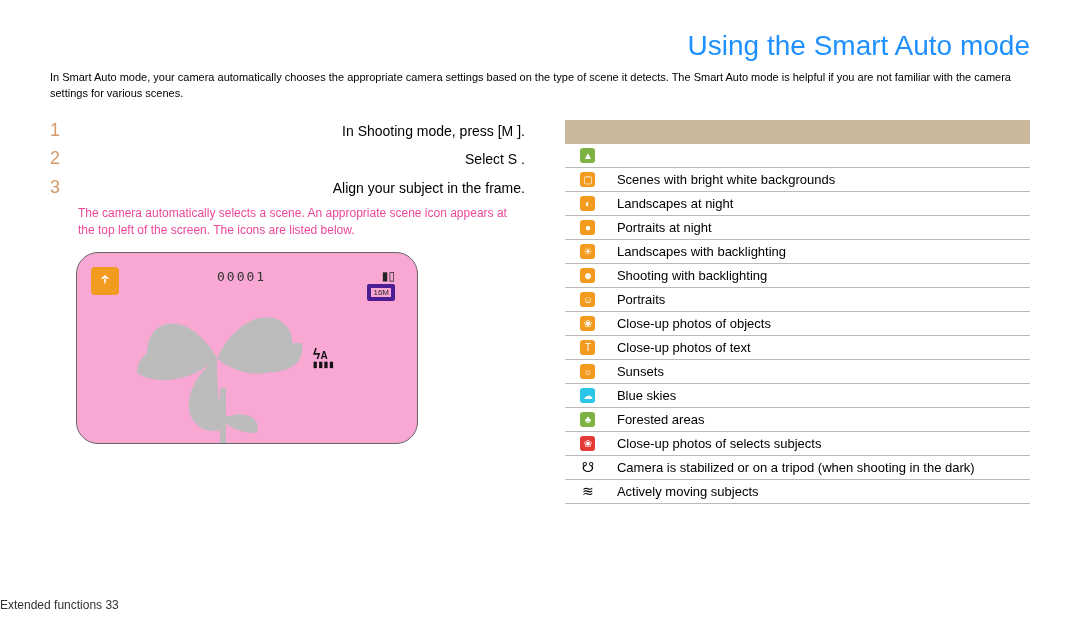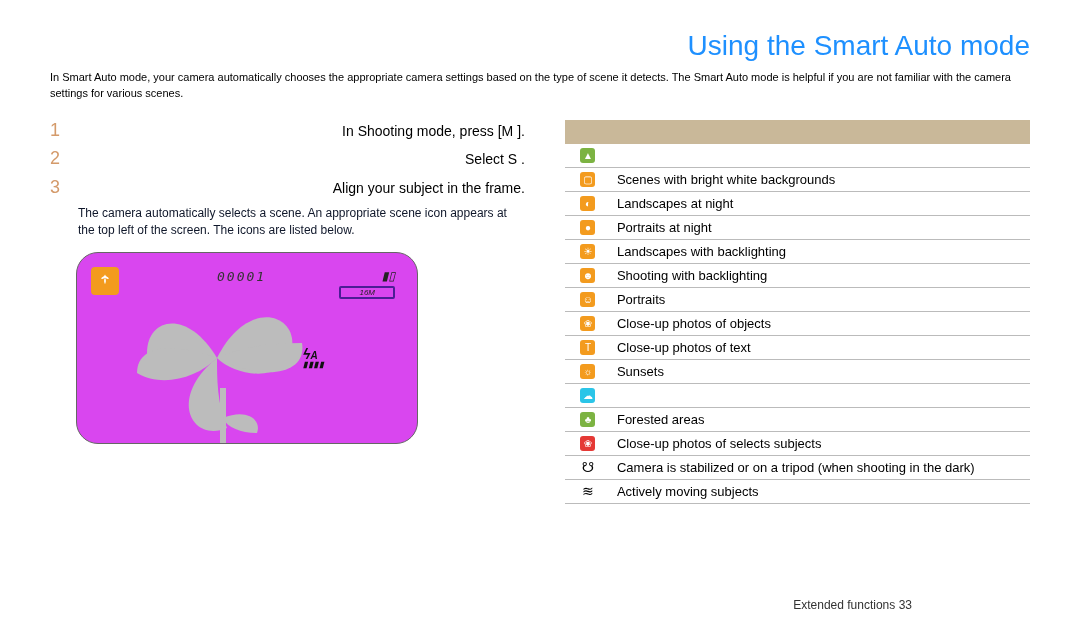"The camera automatically selects a" .step-sub { color: #0f172a -> #ec4899 }
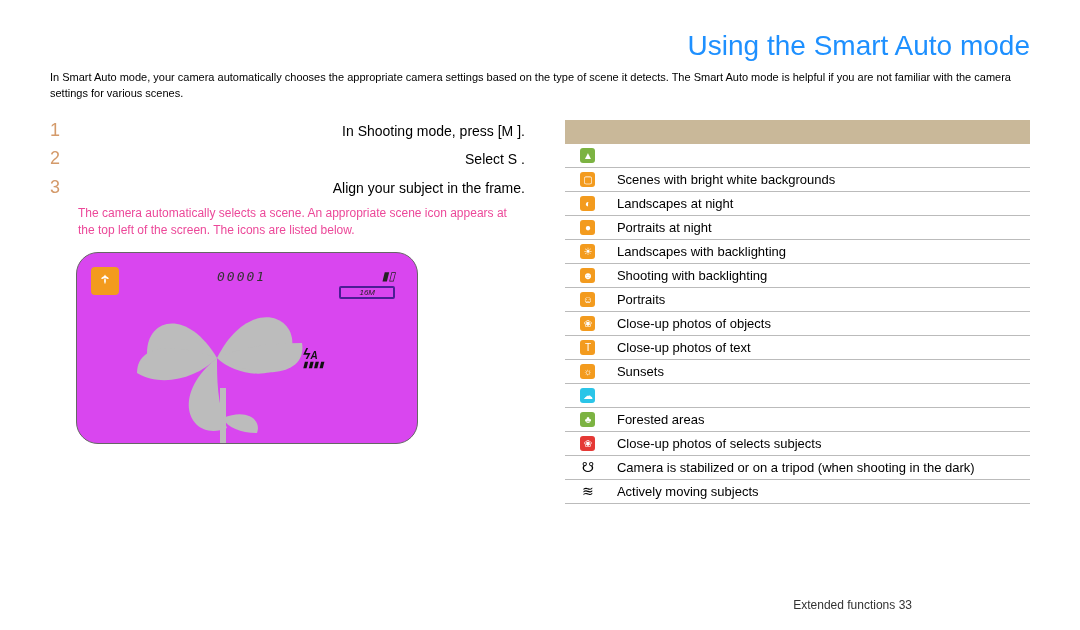"00001" .screen { background: #d946ef -> #f9a8d4; font-style: italic -> none }
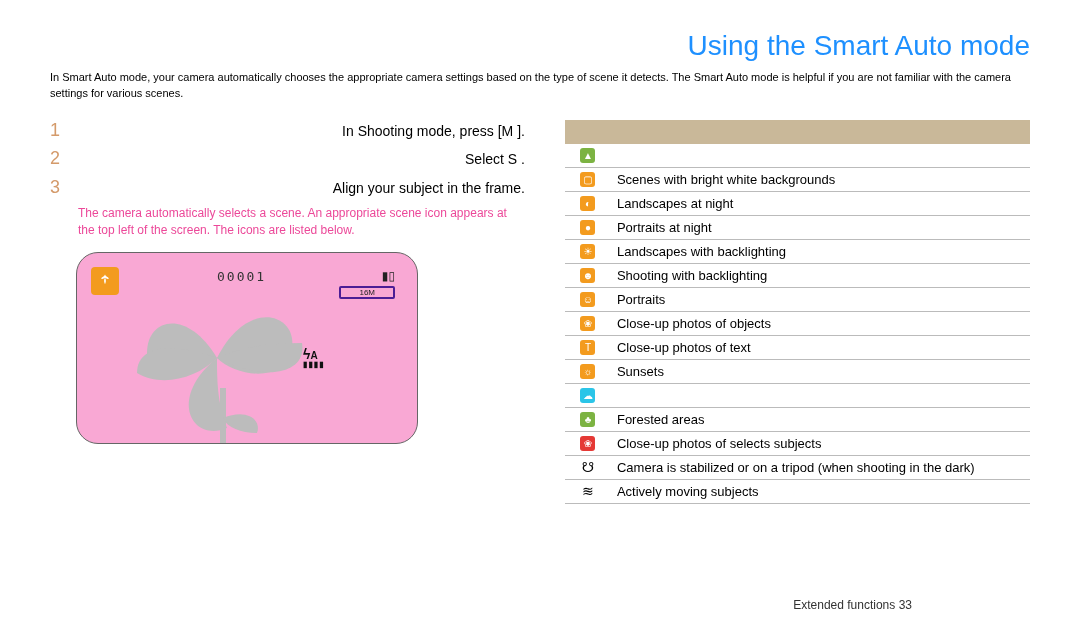"16M" span { border: 2px solid #4c1d95 -> 4px solid #4c1d95; padding: 0 18px -> 0 2px }
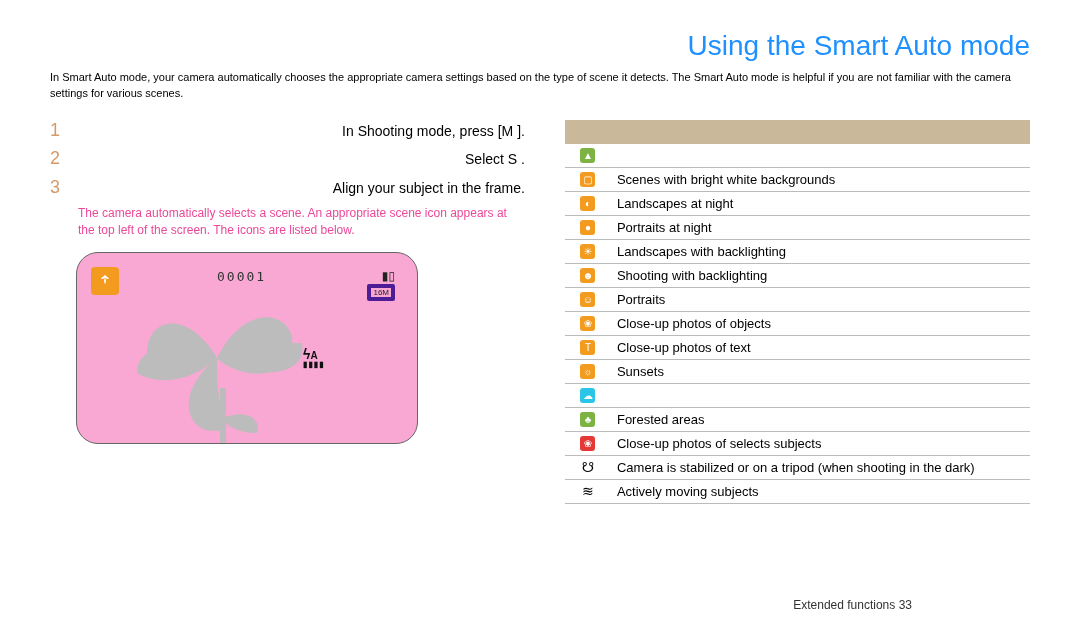"ϟA" .flash-hint { left: 226px -> 236px }
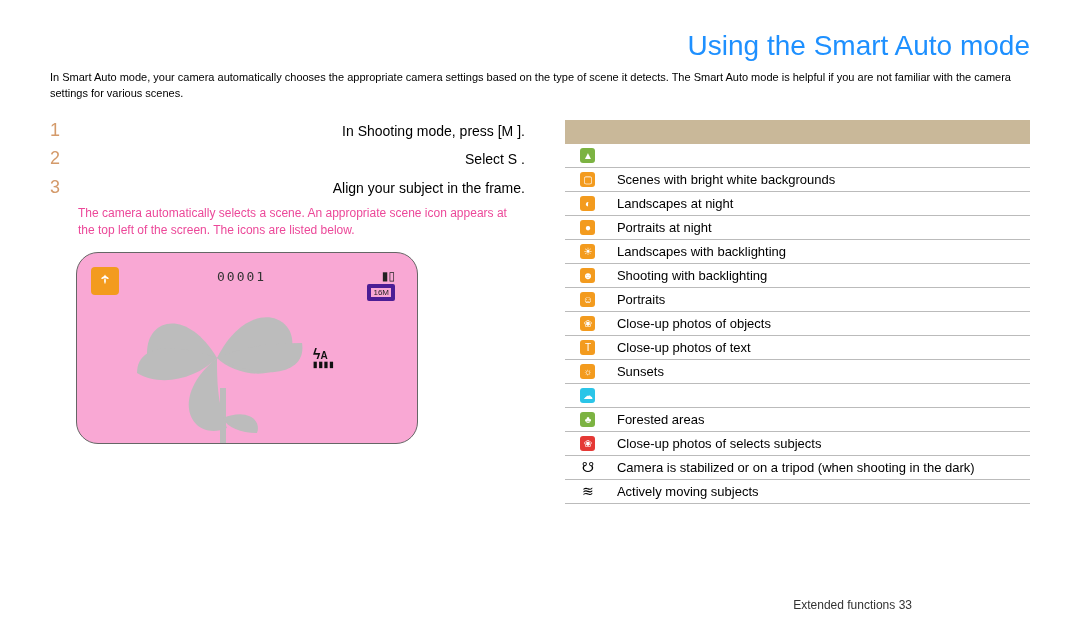"Blue skies" div.cell-text { html: none -> <div>Blue skies</div> }
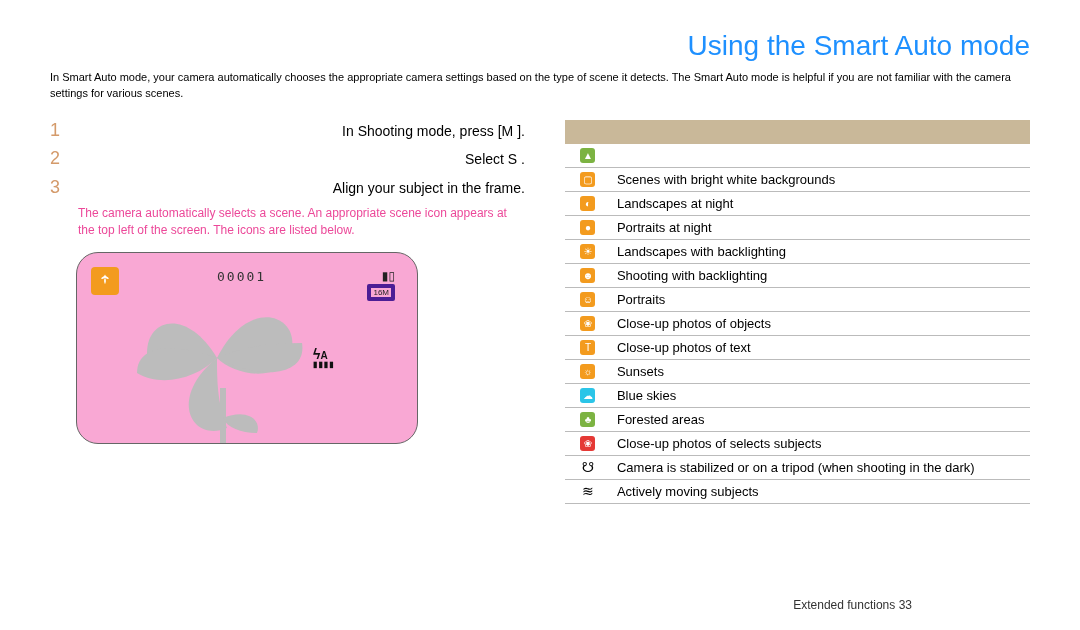"Extended functions 33" .footer { margin-left: 32px -> none; text-align: right -> left }
